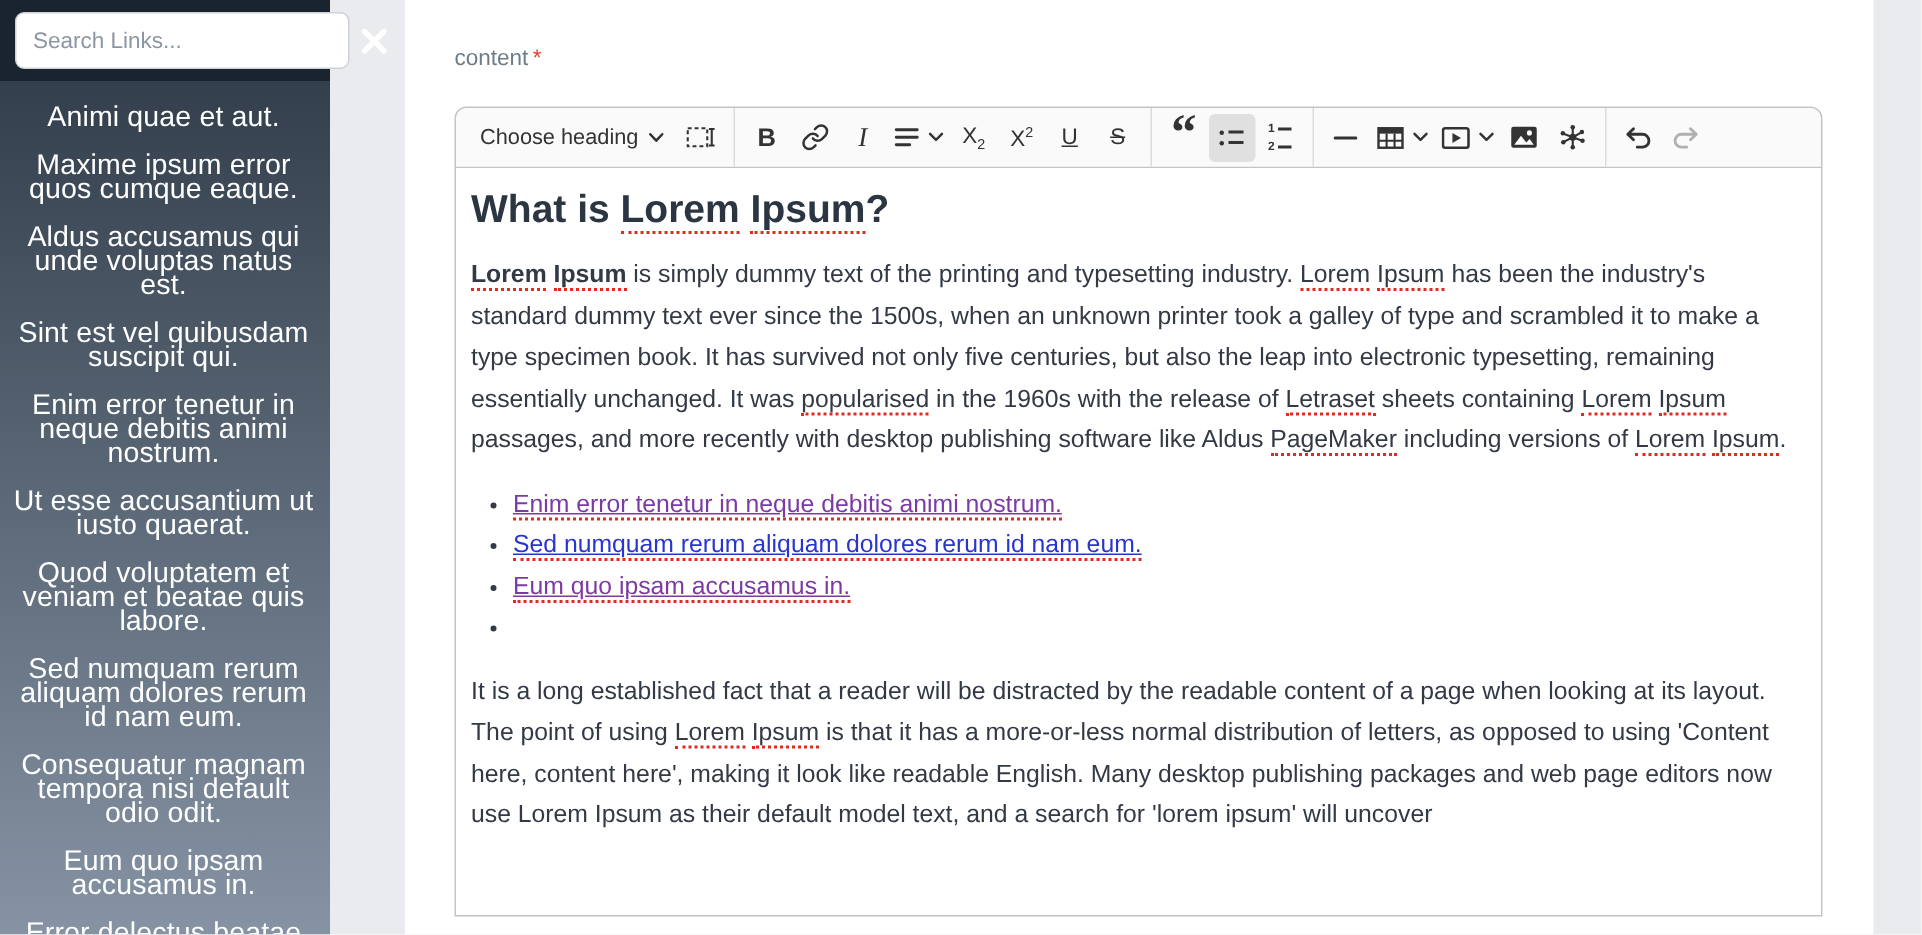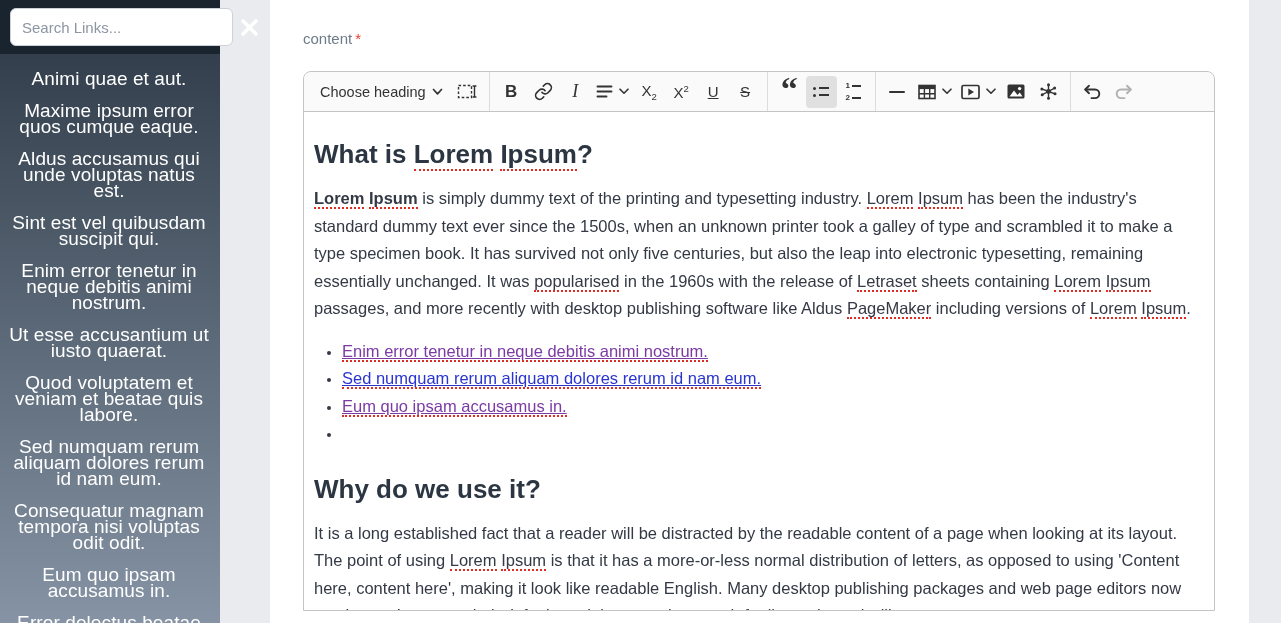"What is Lorem Ipsum?" .ed-content h2 { margin: 27px 0 15px -> 12px 0 15px }
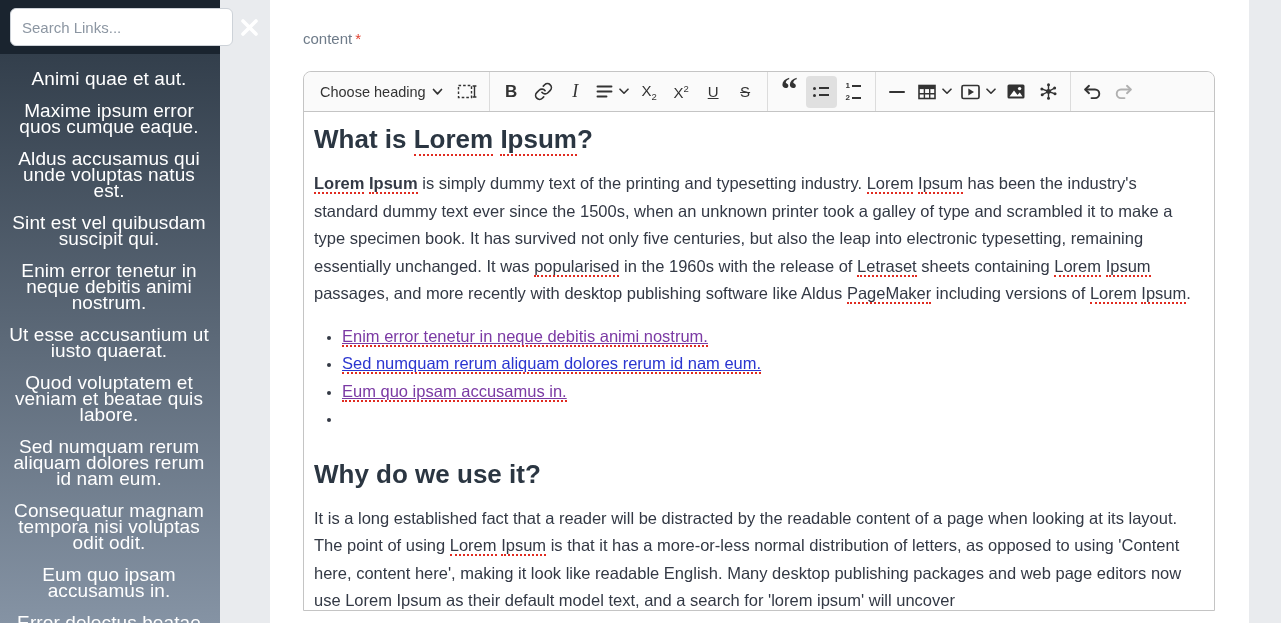"Why do we use it?" h2.second { html: <h2>Why do we use it?</h2> -> none }
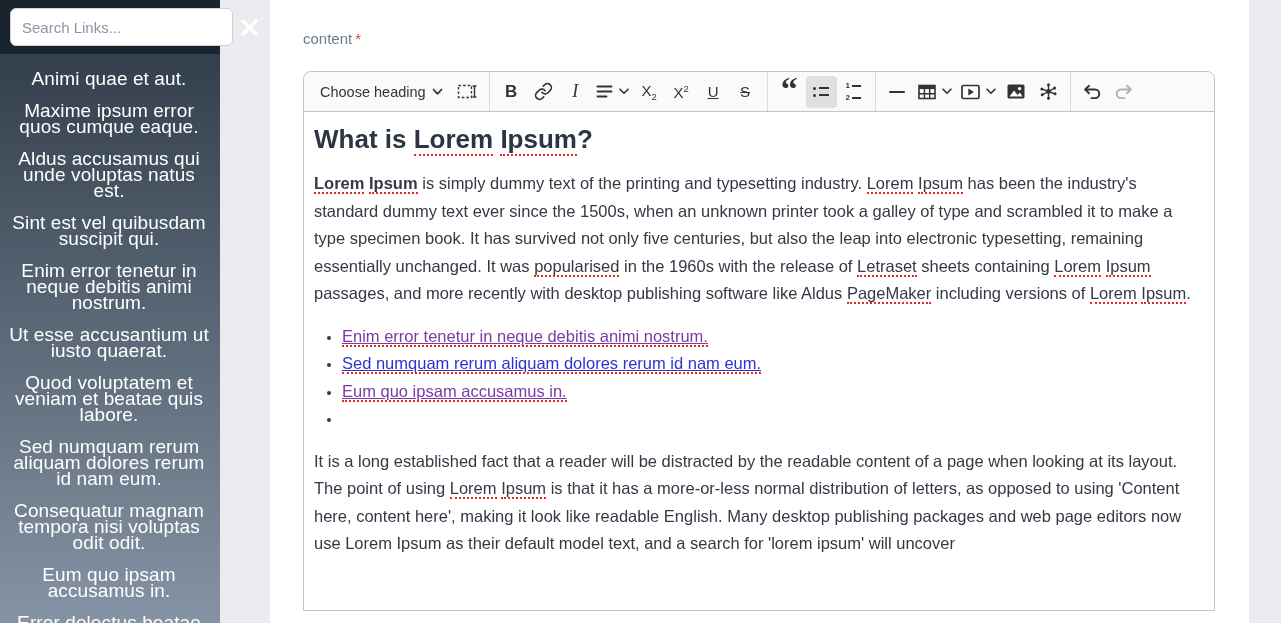"Consequatur magnam tempora nisi voluptas" div.sb-item { text: voluptas odit -> default odio }
